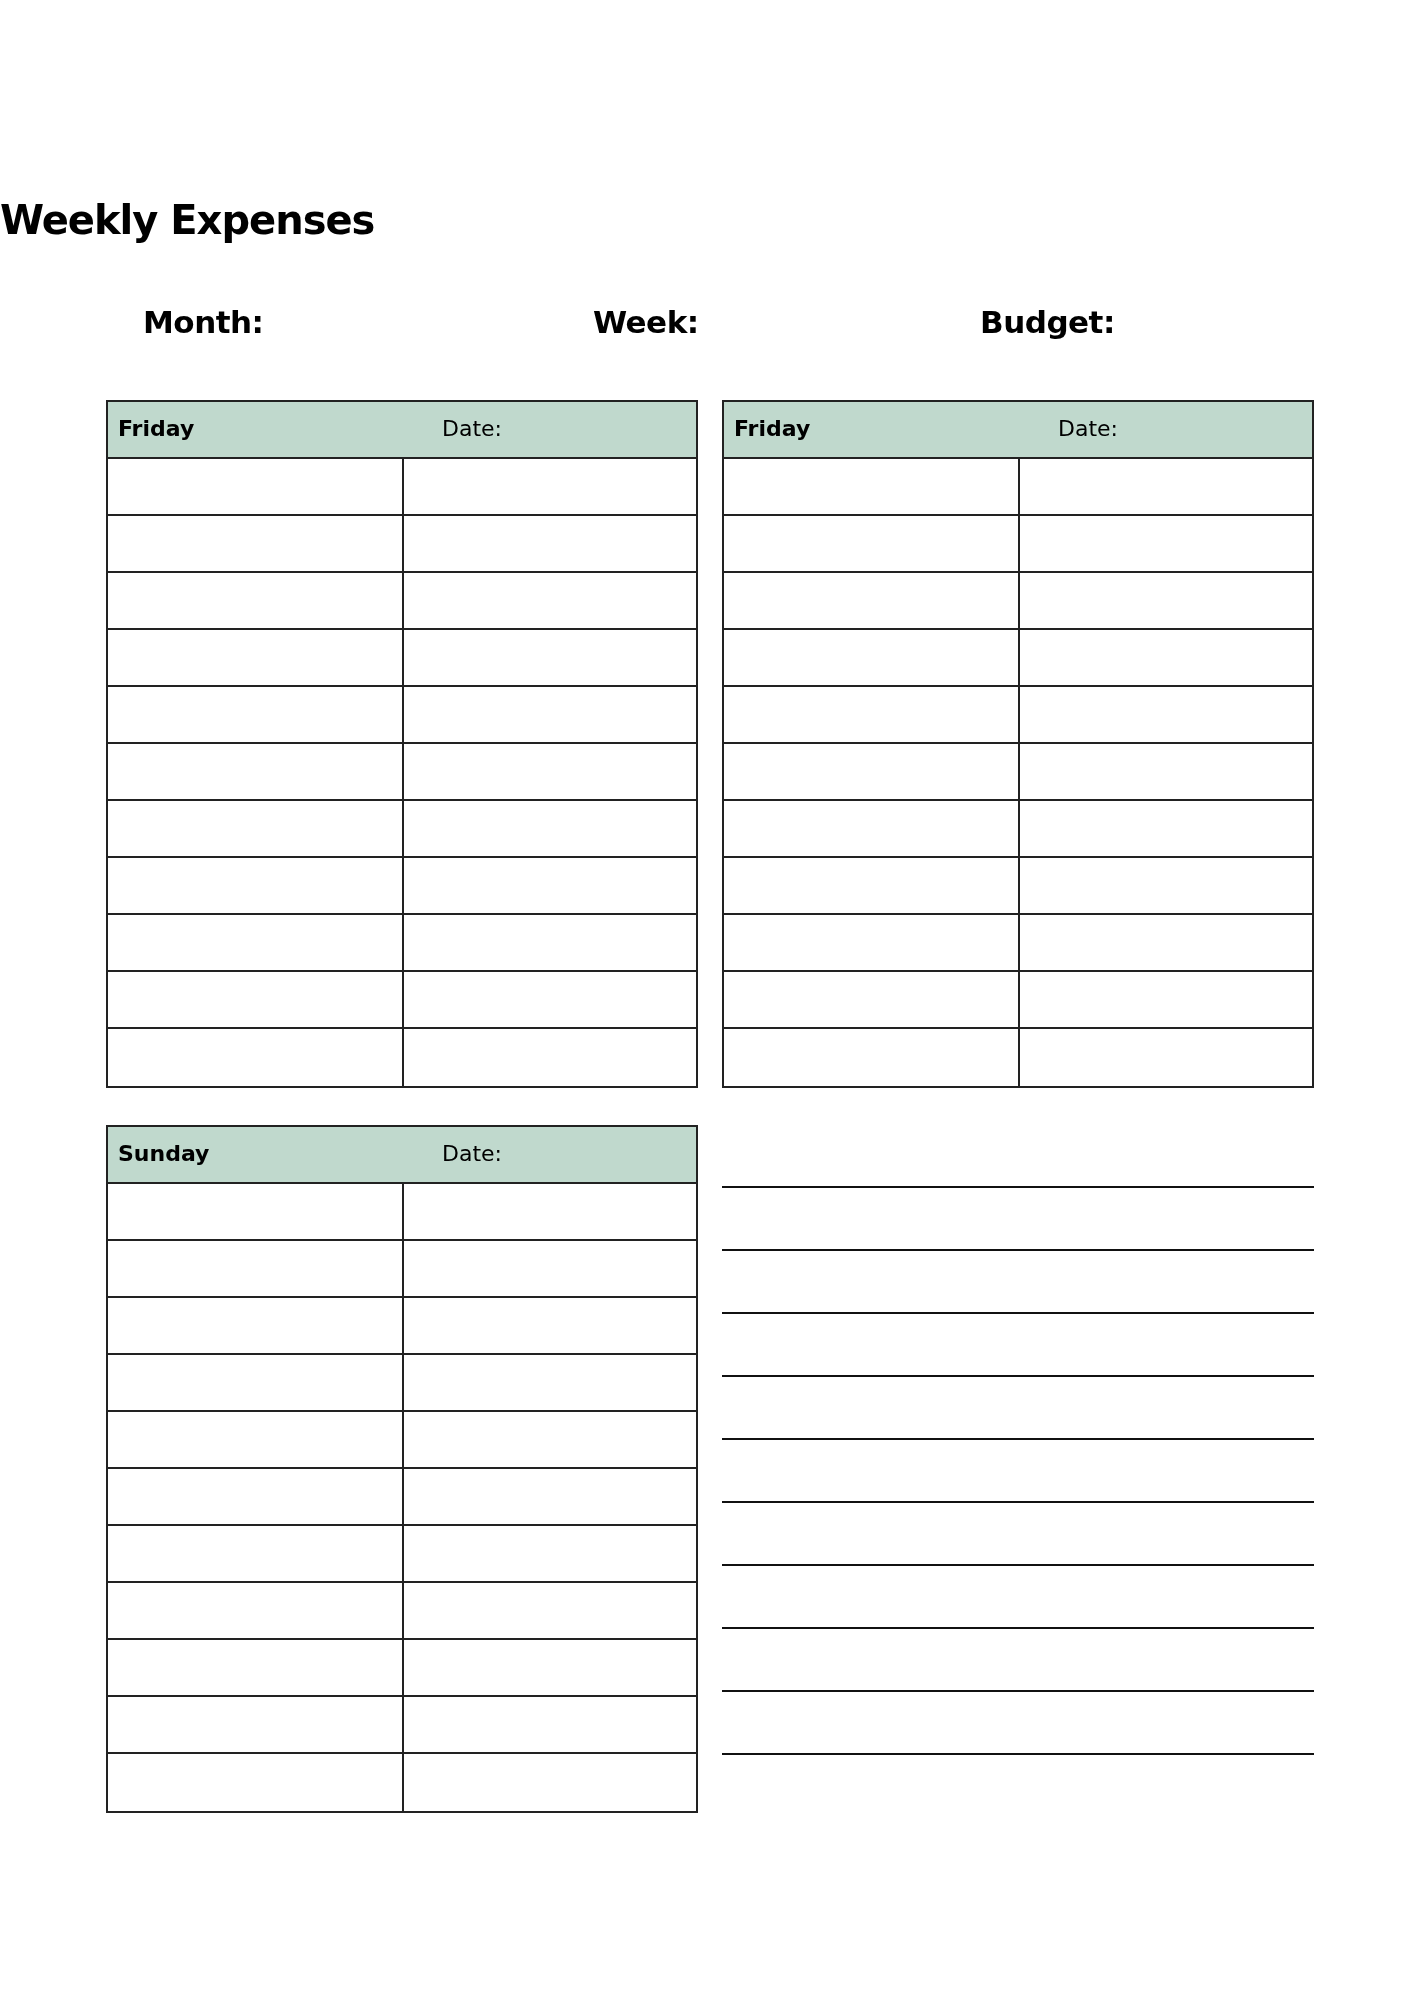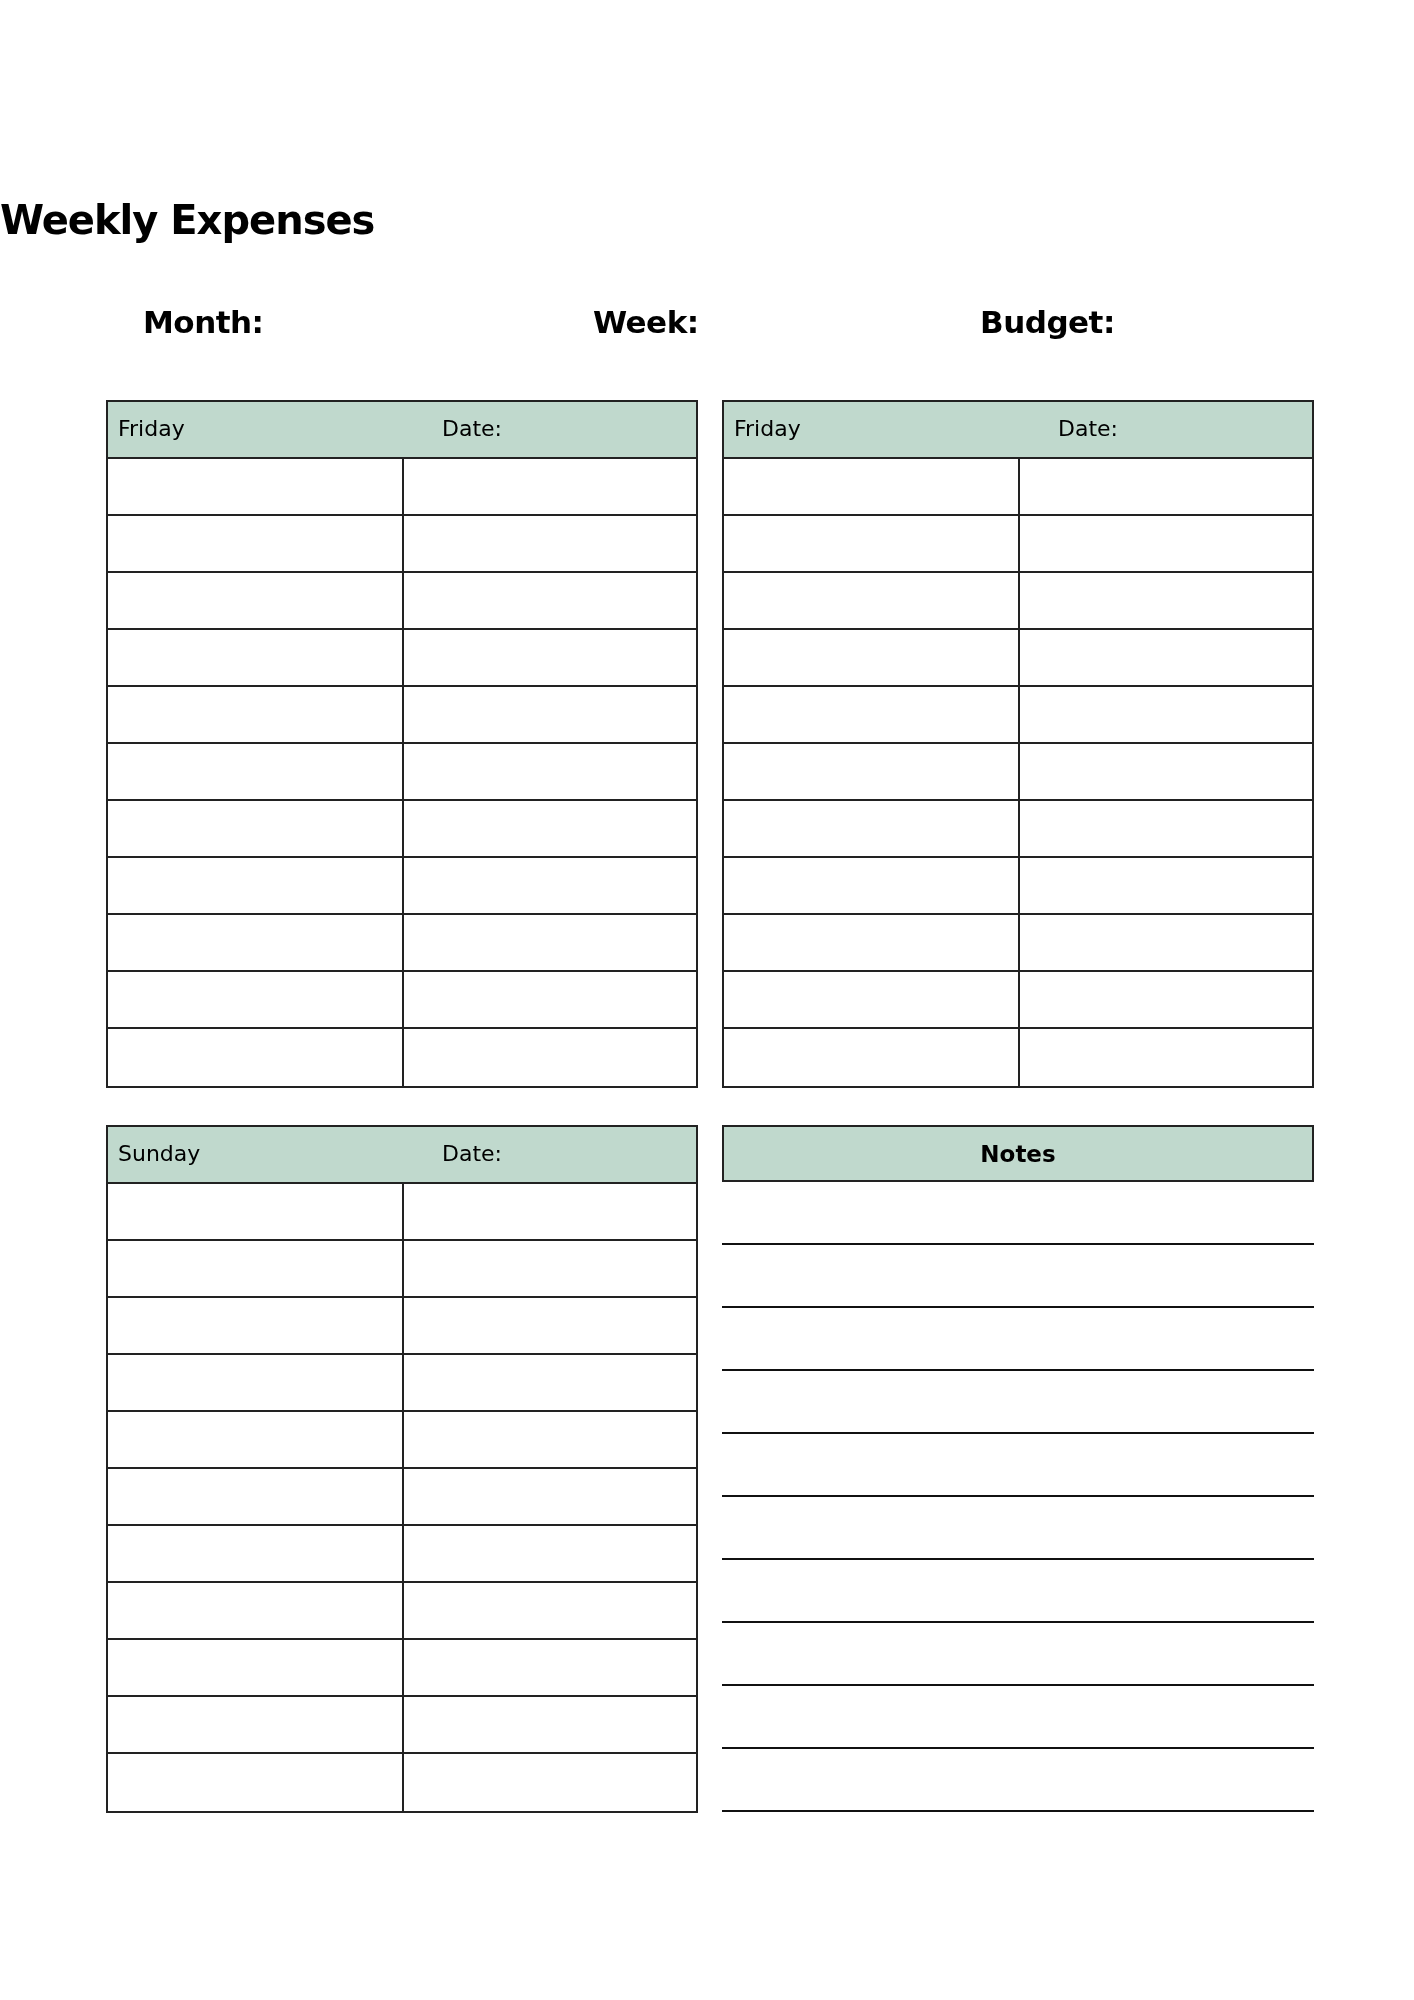"Friday" .thead .day { font-weight: normal -> bold }
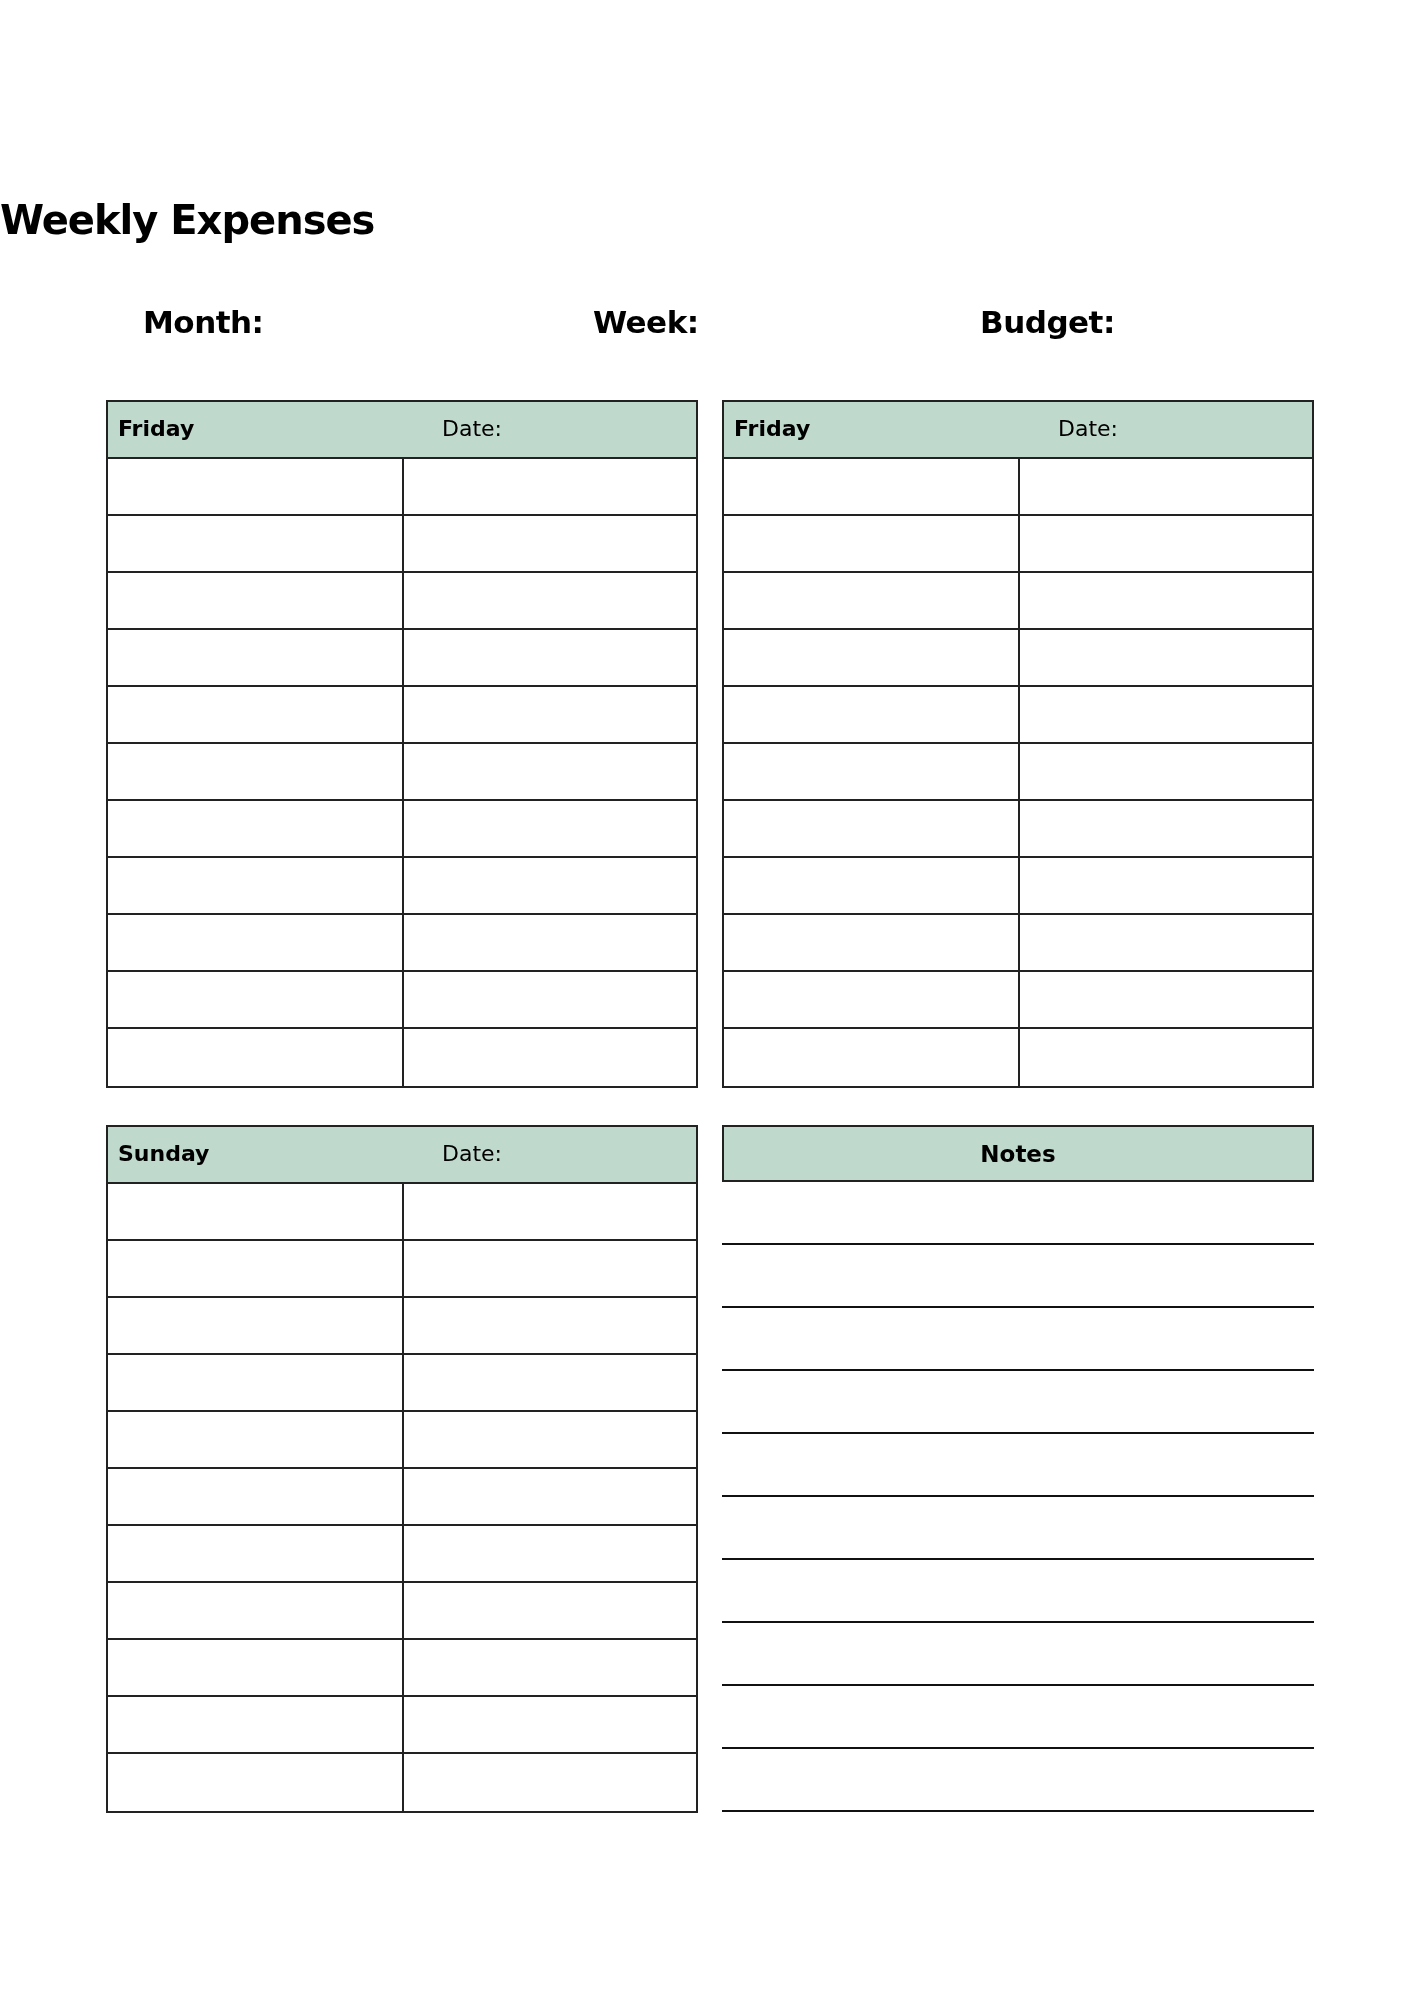"Notes" div.nhead { html: <div>Notes</div> -> none }
